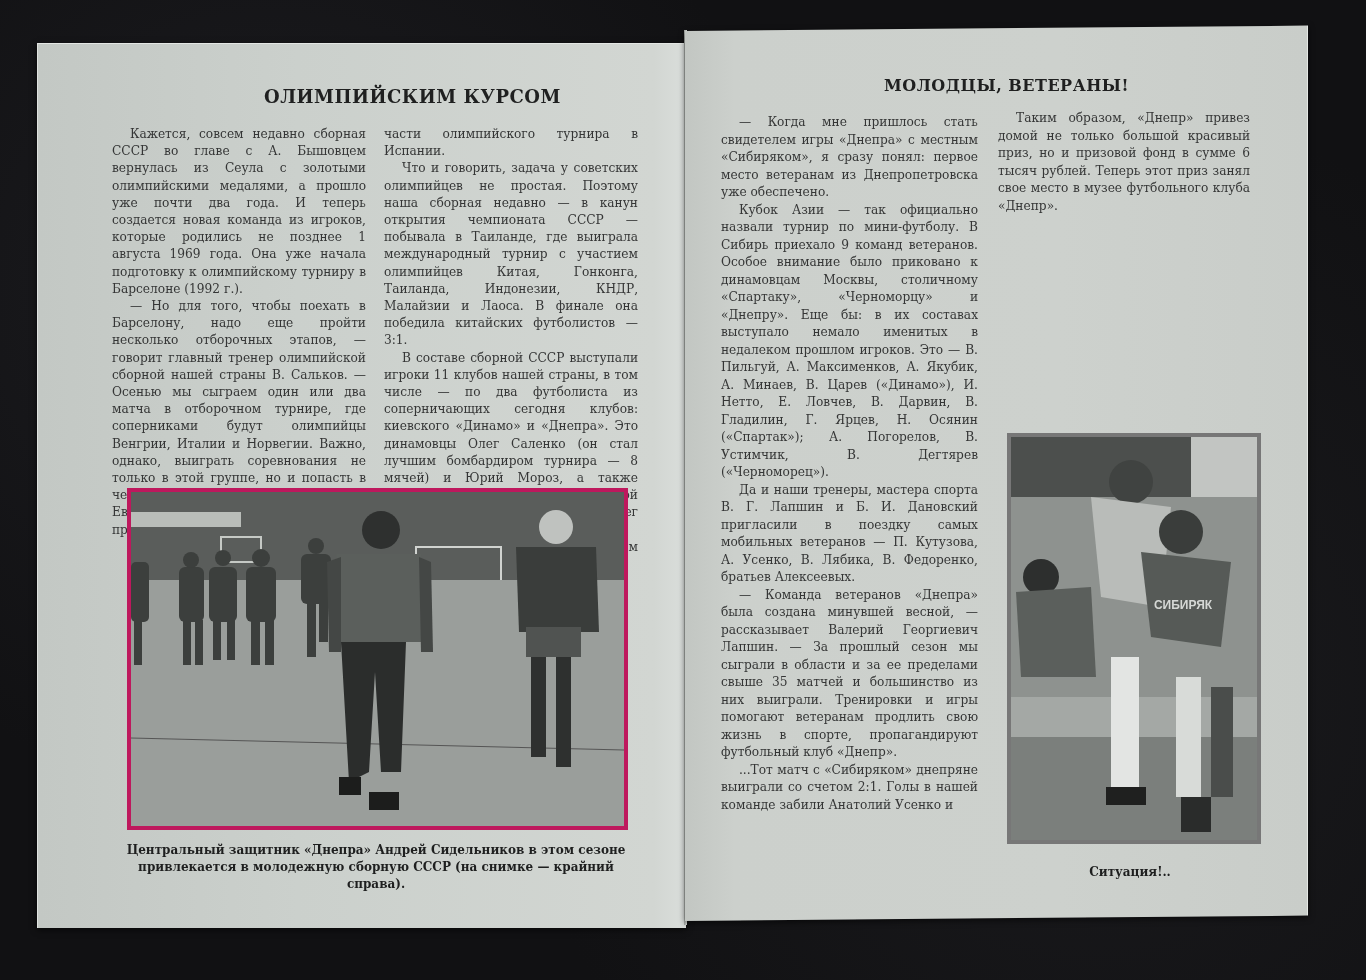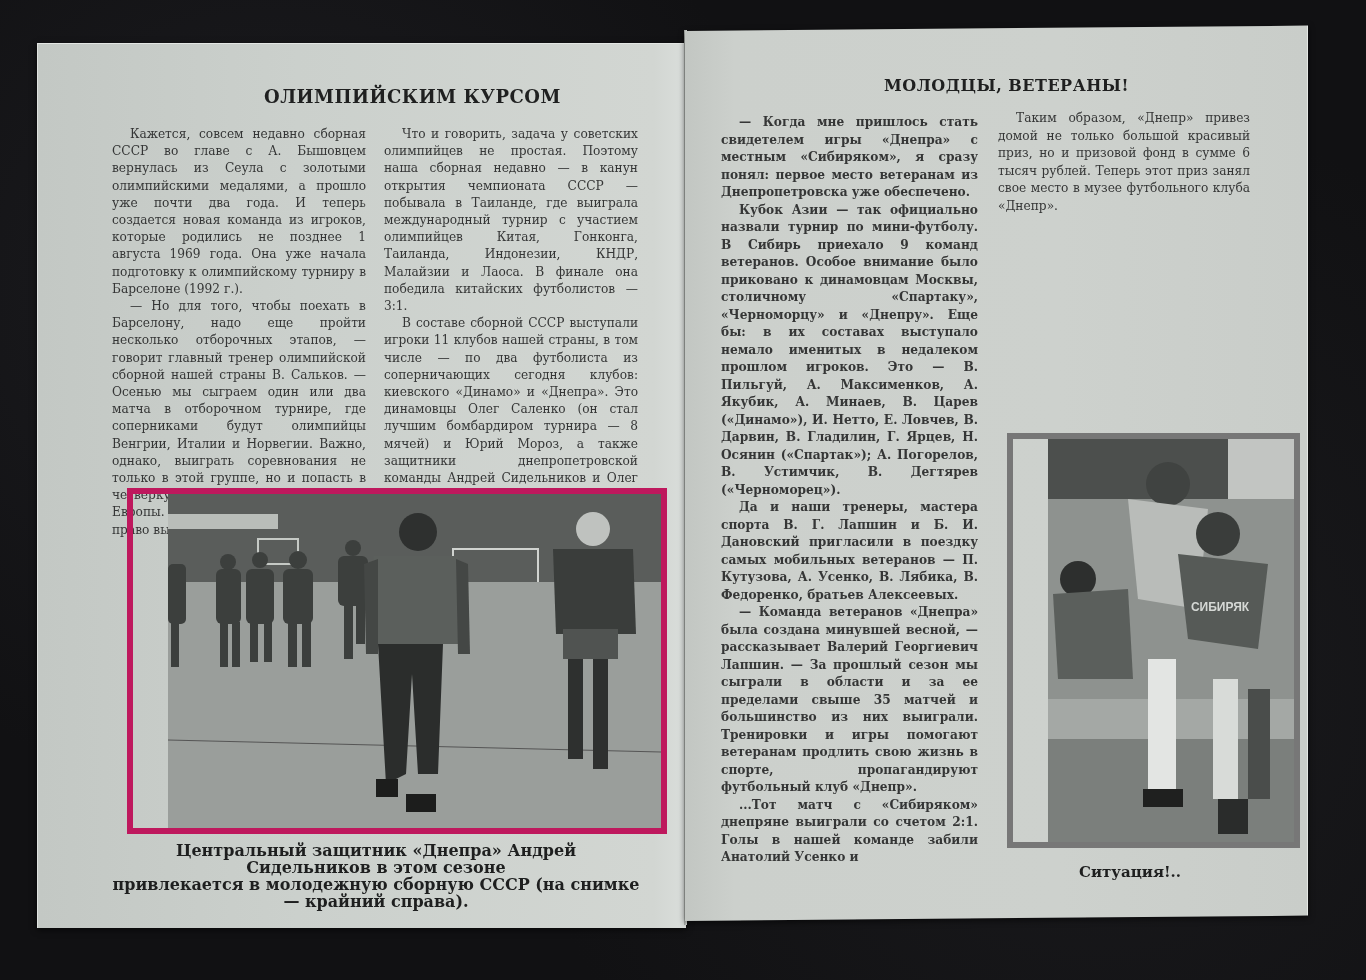"— Когда мне пришлось стать" div.col { font-weight: bold -> none }
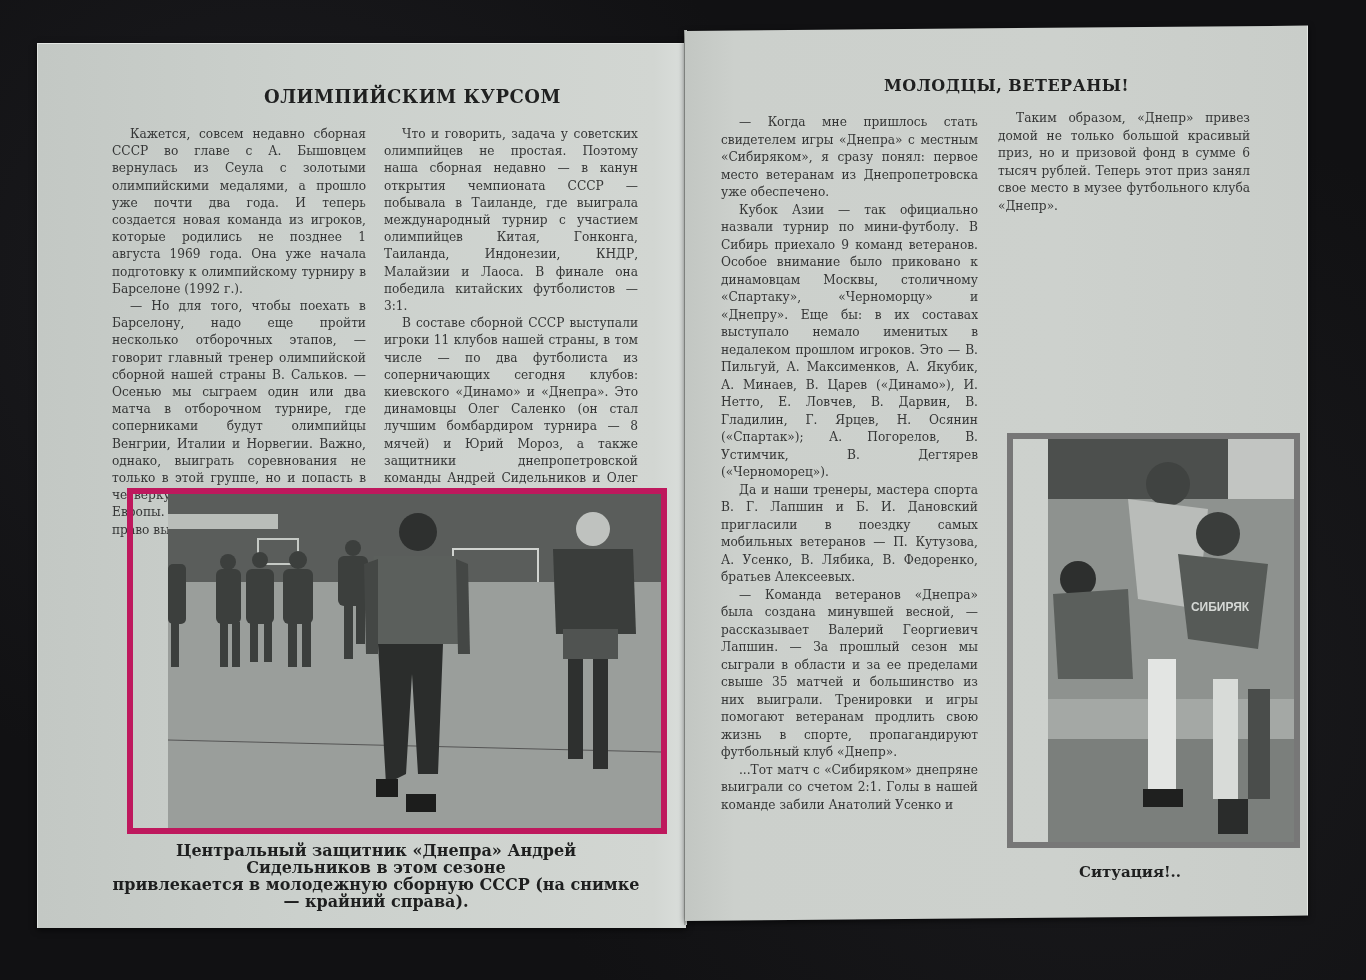"части олимпийского турнира в Испании." p.cont { html: none -> <p>части олимпийского турнира в Испании.</p> }
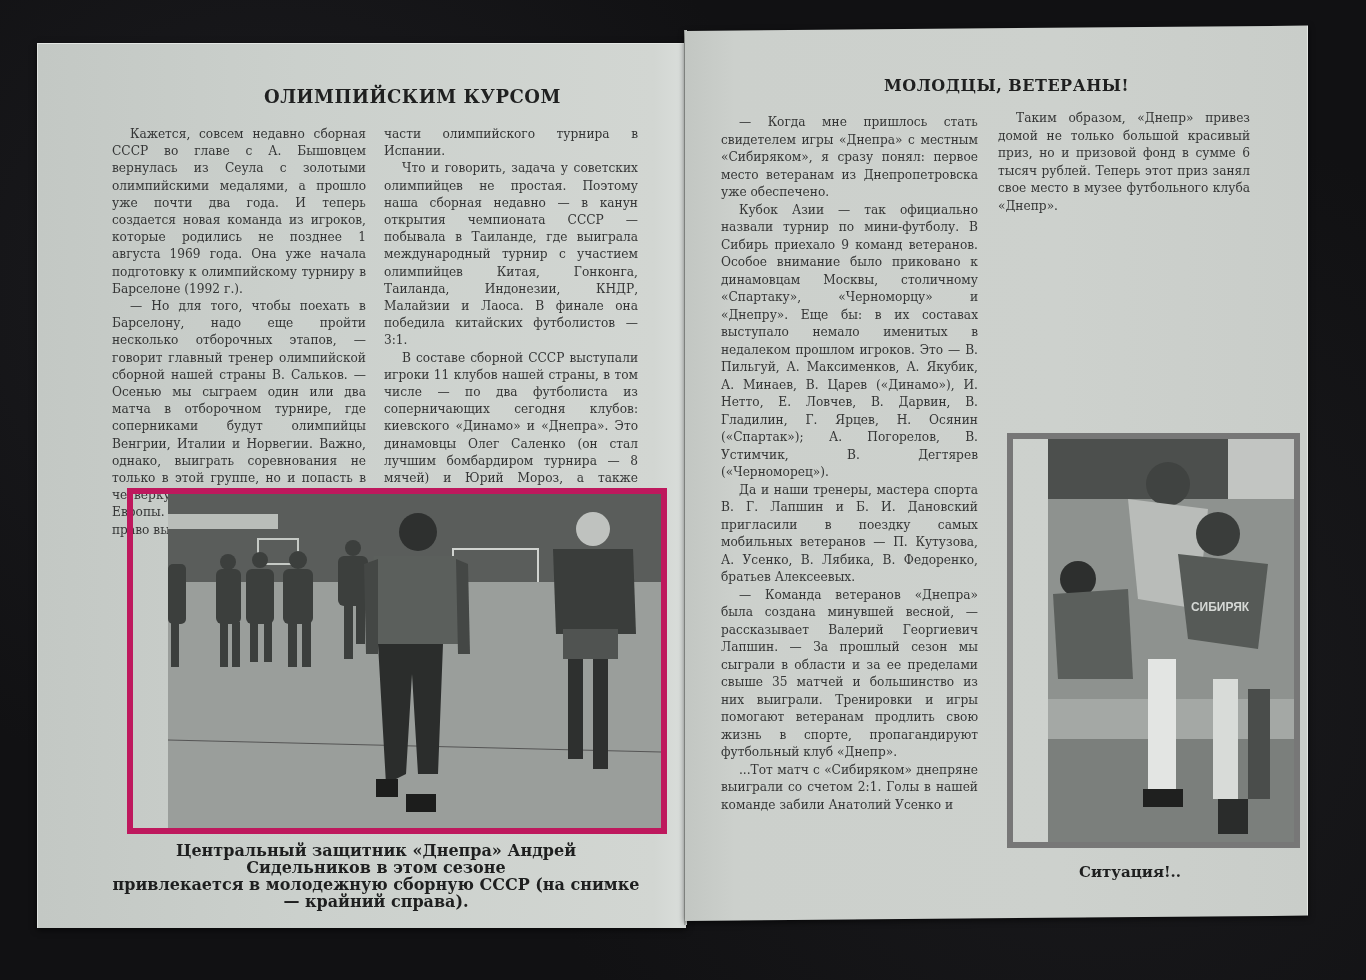"СИБИРЯК" .photo { border: 6px solid #be185d -> 4px solid #be185d; padding-left: 35px -> none }
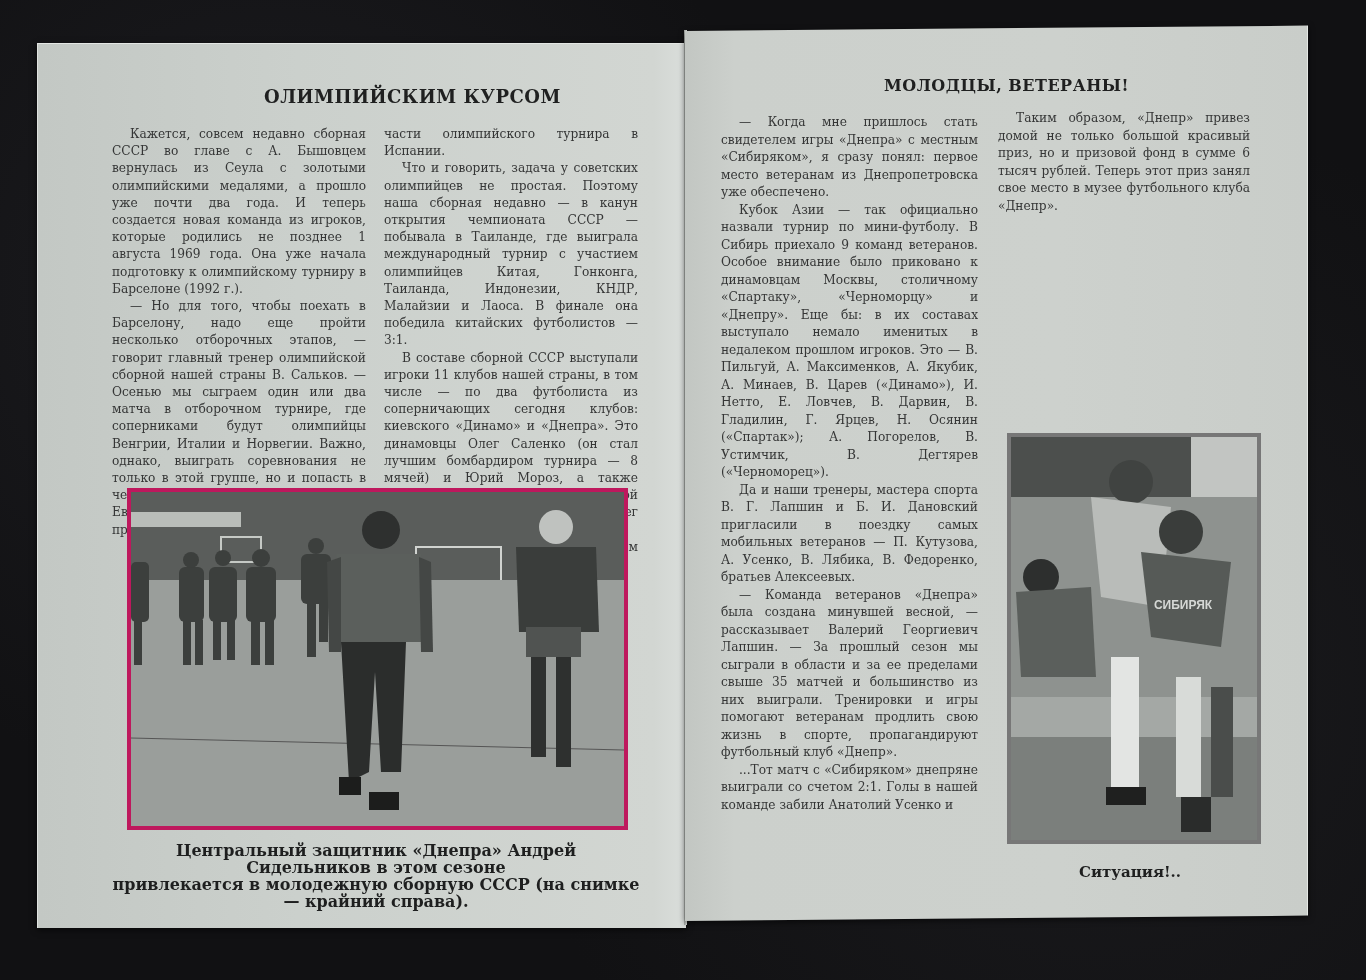"Центральный защитник «Днепра» Андрей" .caption { font-size: 16px -> 12px }
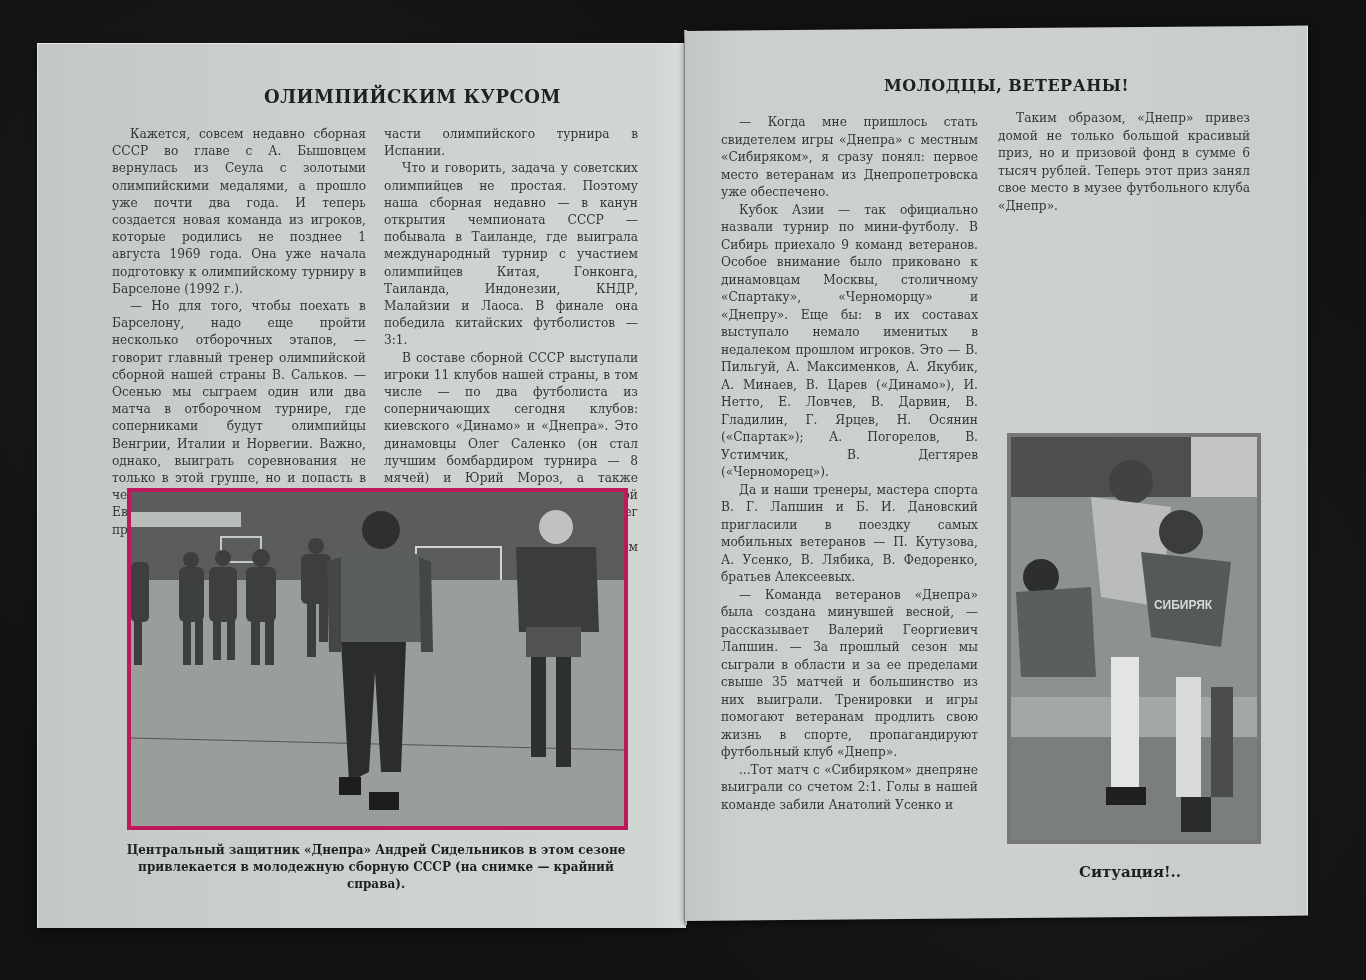"Ситуация!.." div.caption { font-size: 15px -> 12px }
